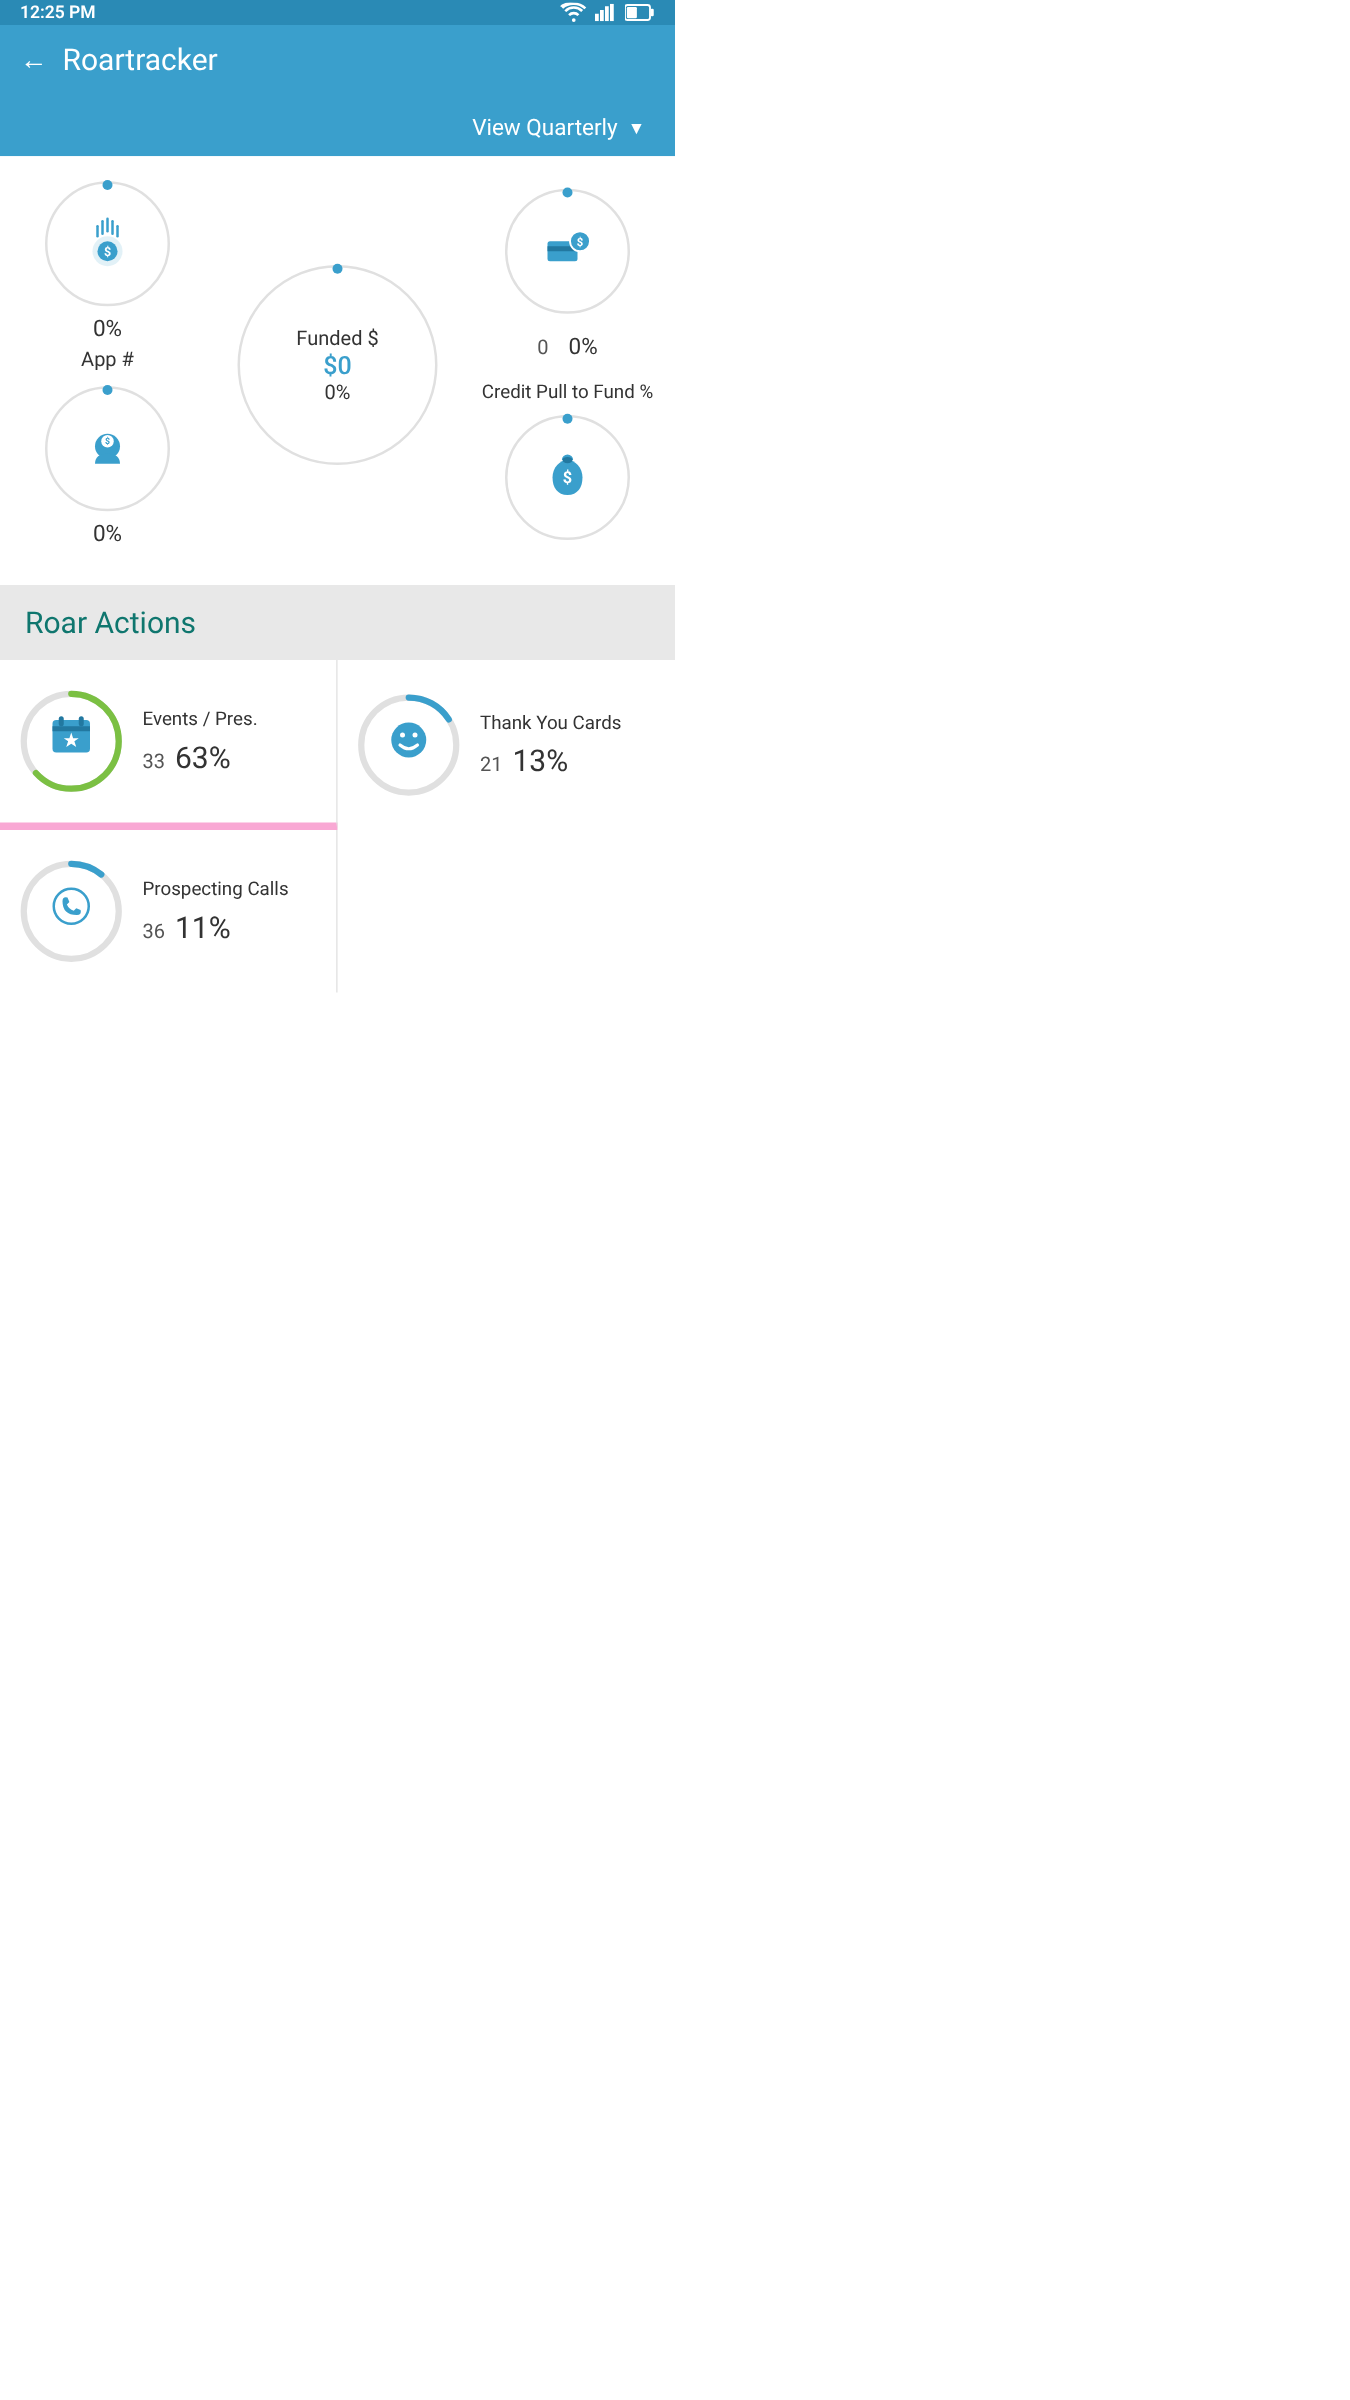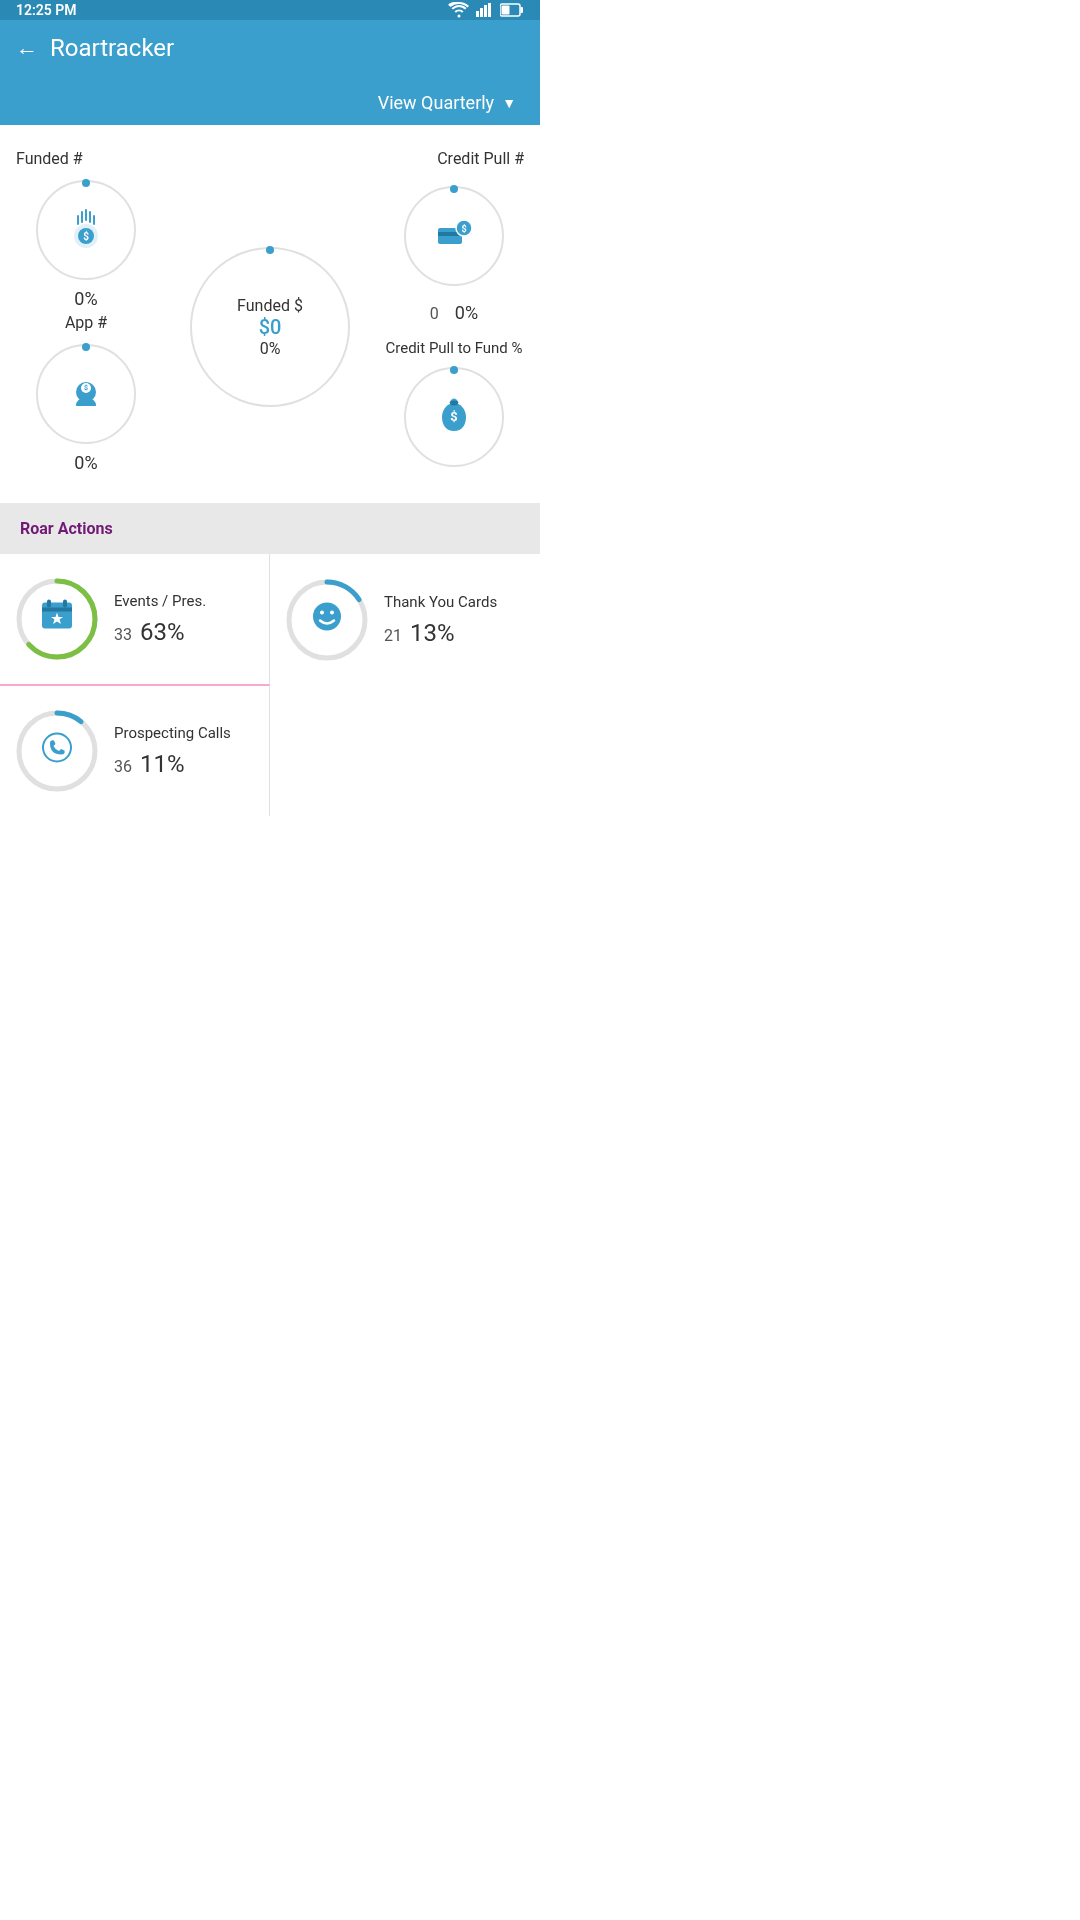"Funded #" div.metrics-top-row { html: <div> <span>Funded #</span> <span>Credit Pull #</span> </div> -> none }
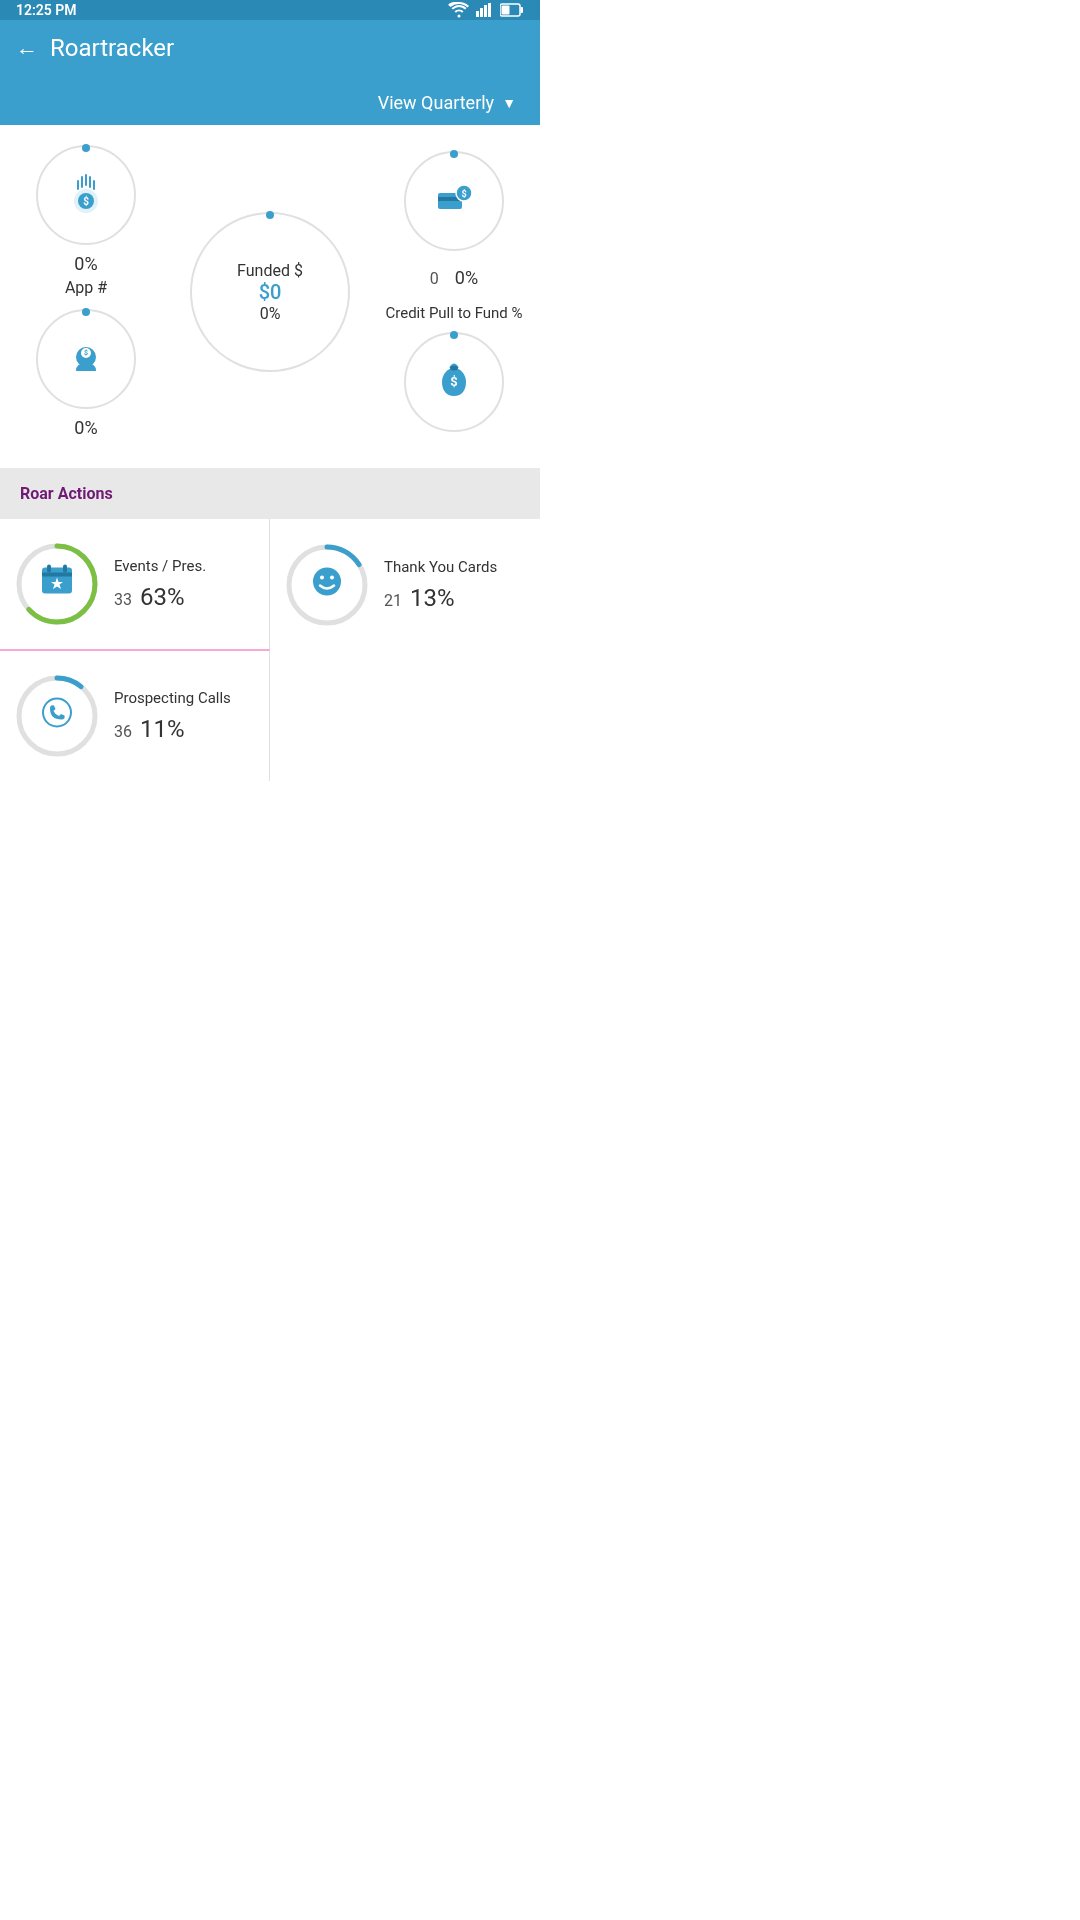"Roar Actions" .roar-actions-title { color: #701a75 -> #0f766e; font-size: 16px -> 24px; font-weight: 700 -> 400 }
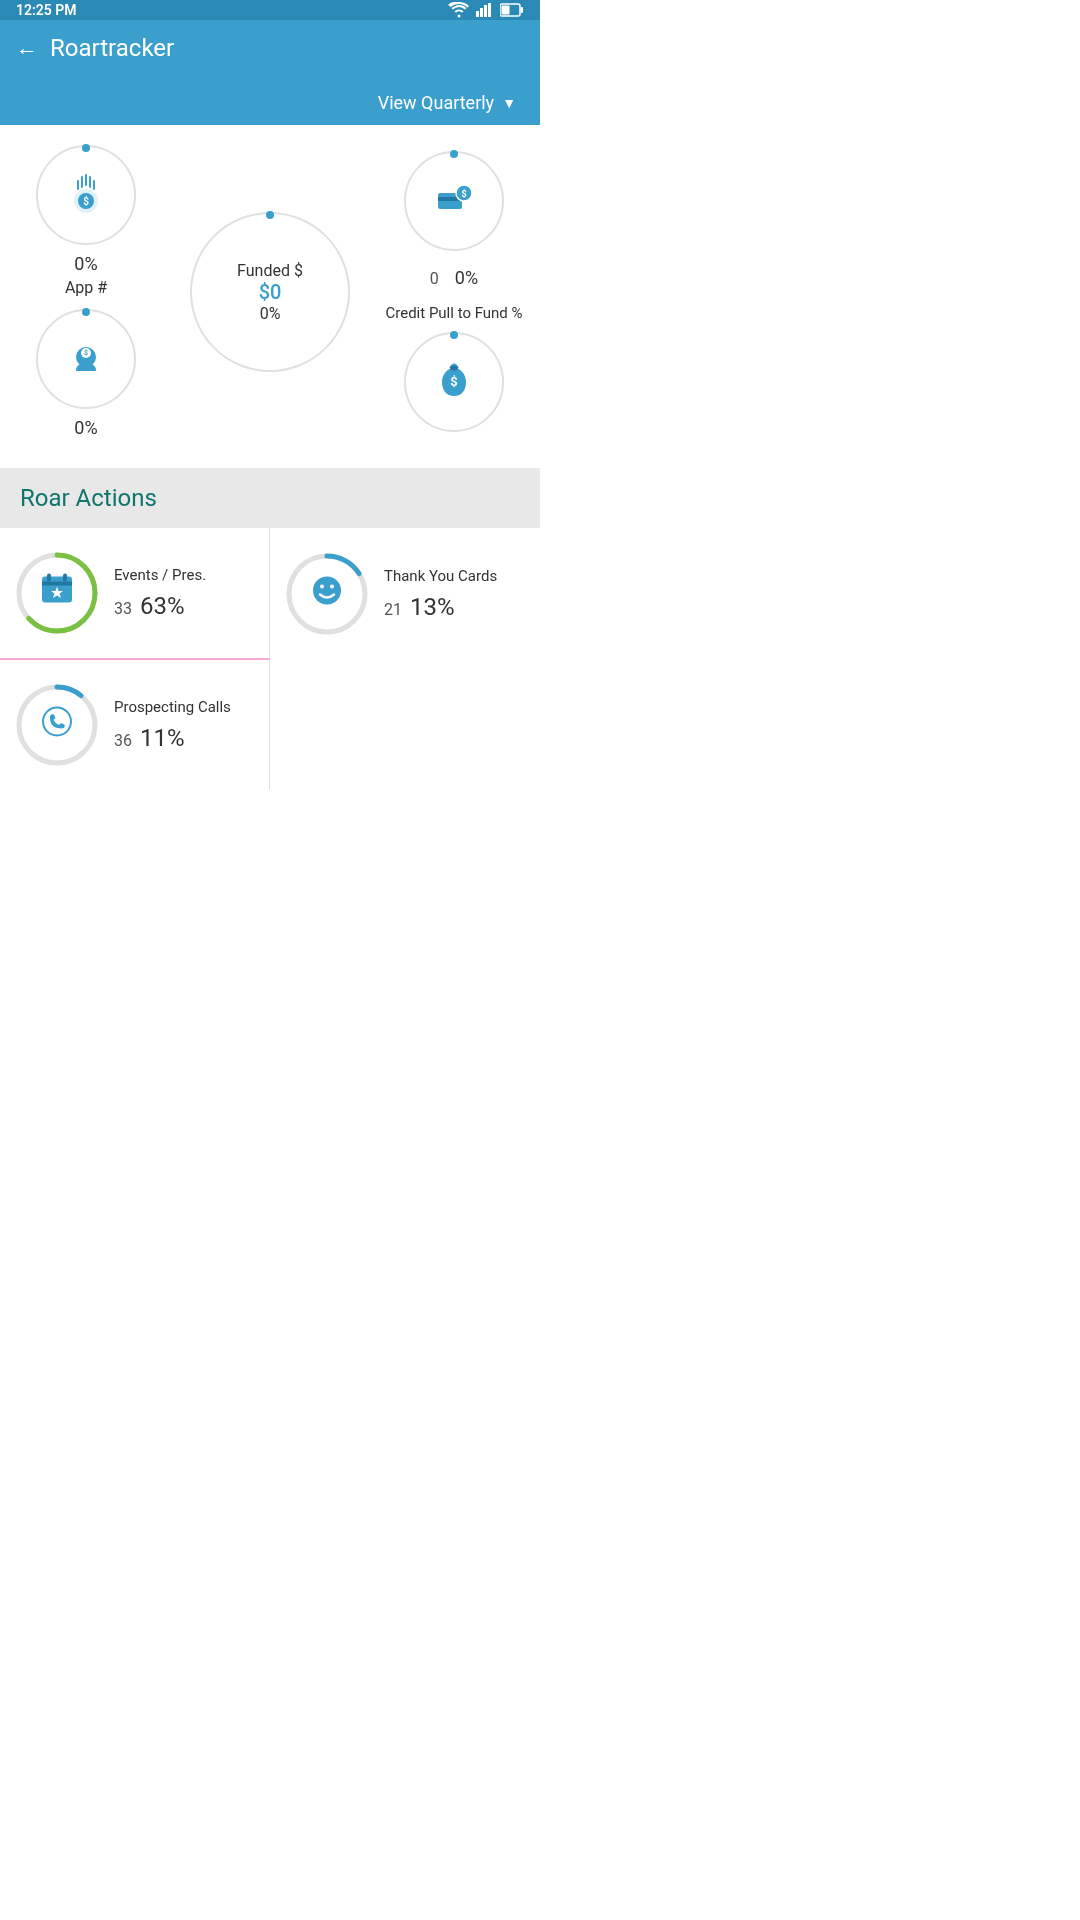"Events / Pres." .action-cell { border-bottom: 2px solid #f9a8d4 -> 6px solid #f9a8d4 }
